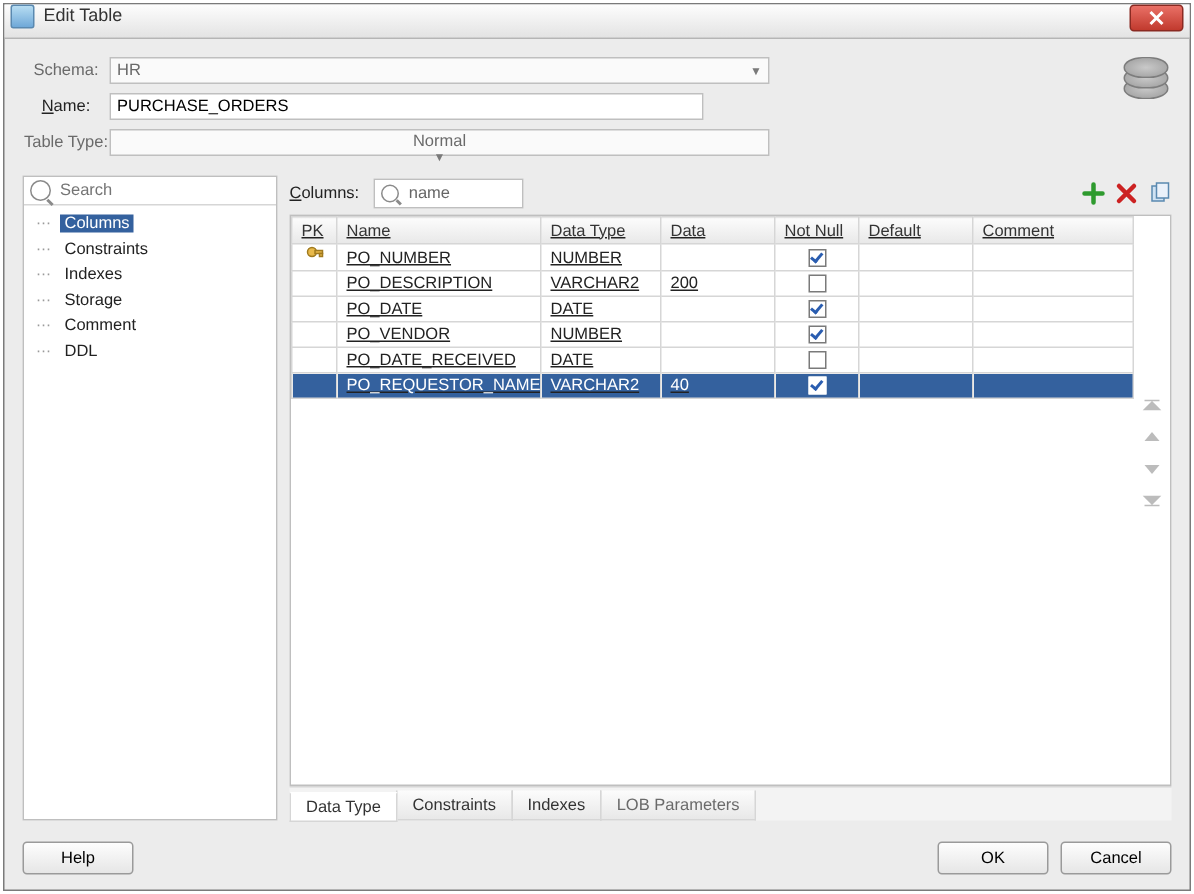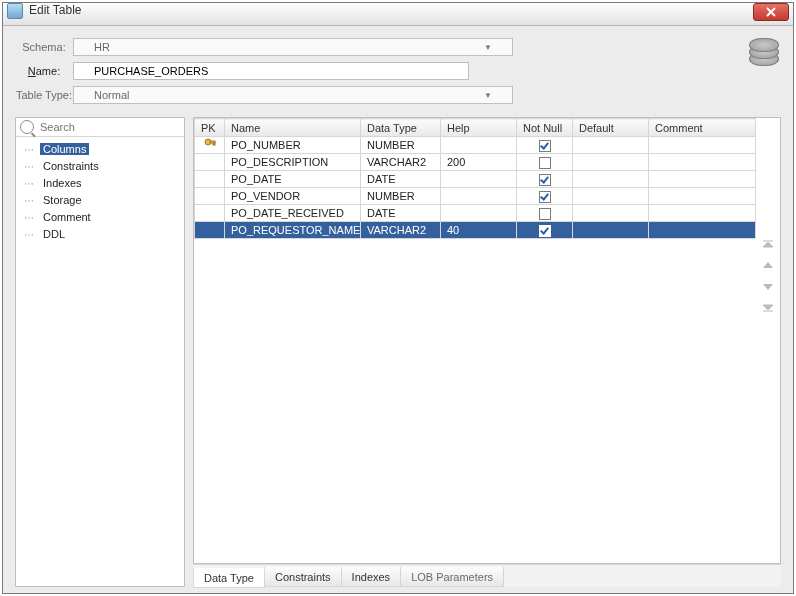"HR" .form-input, .form-select { padding: 1px 20px -> 1px 4px }
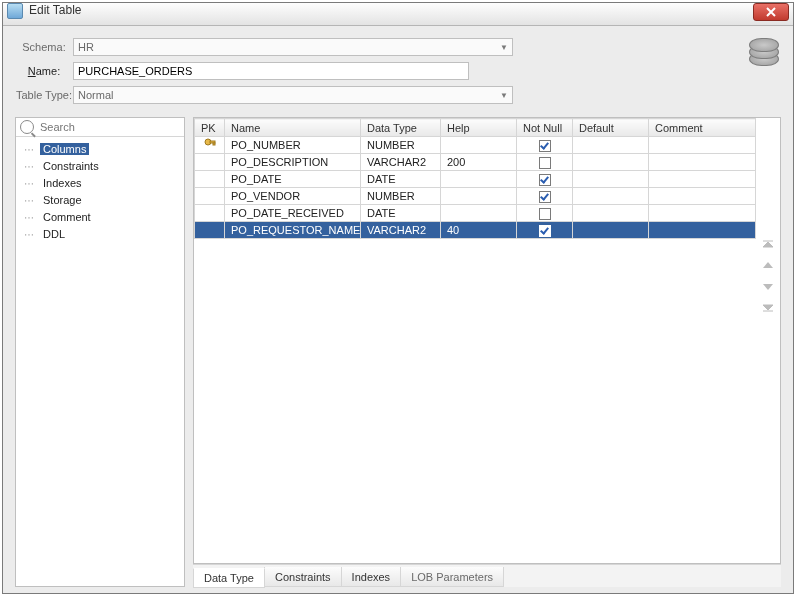"Normal" div.form-select { flex-direction: none -> column }
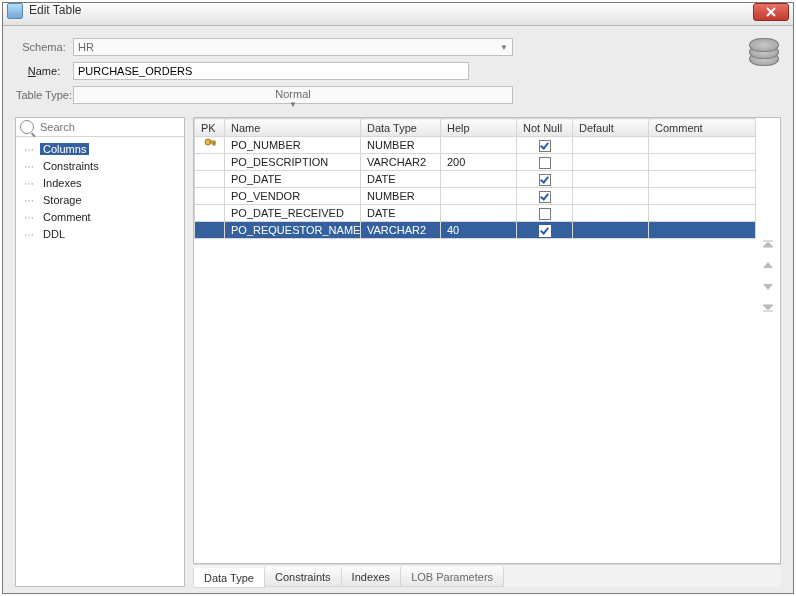"Columns:" div.columns-bar { html: none -> <div> <span><span>C</span><span>olumns:</span></span> <div> <span></span> <input> </div> <div> <span> <svg> <path></path> </svg> </span> <span> <svg> <path></path> </svg> </span> <span> <svg> <rect></rect> <rect></rect> </svg> </span> </div> </div> }
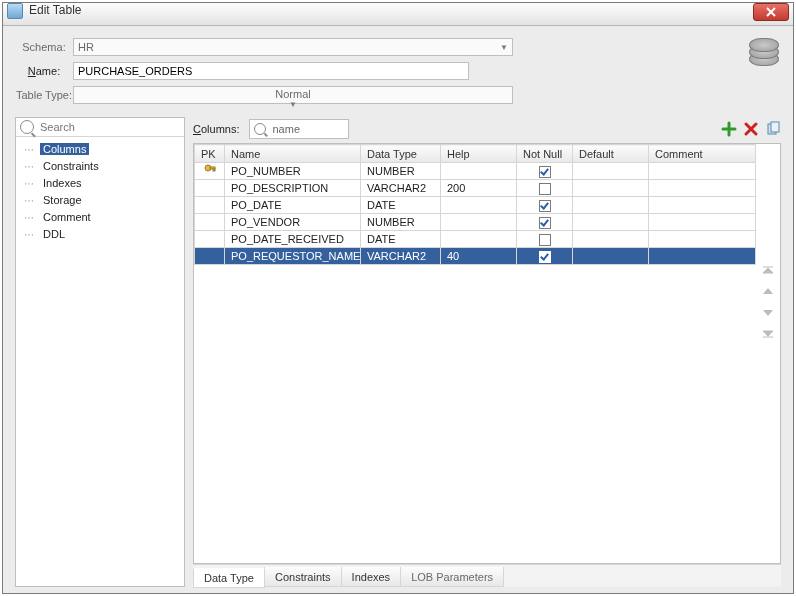"PK" .grid-wrap { text-decoration: none -> underline }
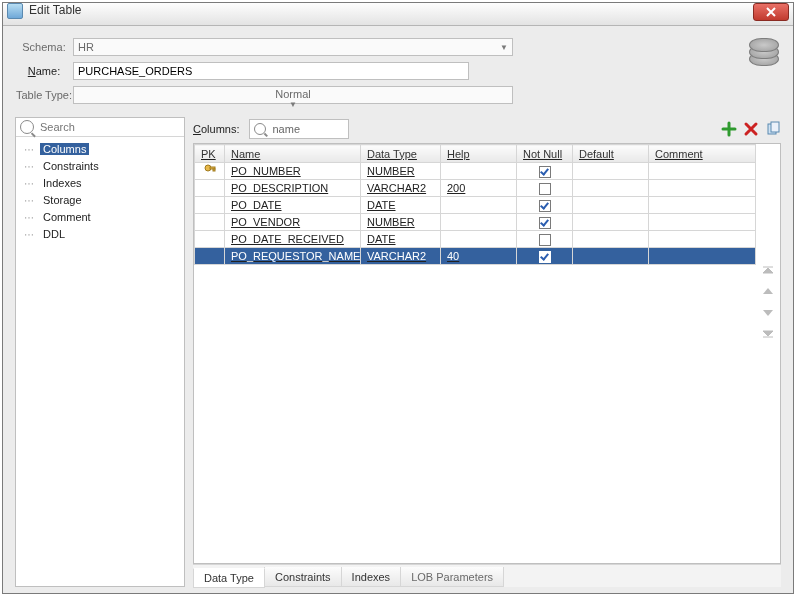"Help" th { text: Help -> Data }
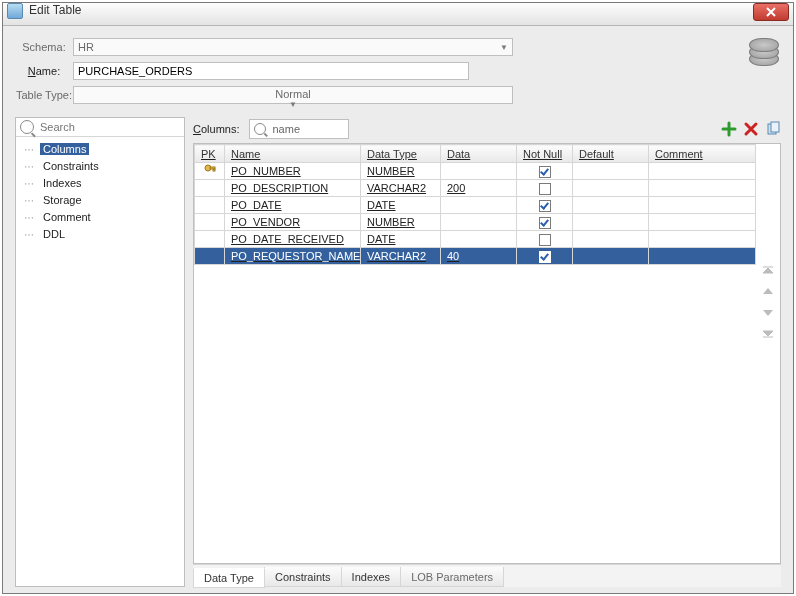"Help" div.button-bar { html: none -> <div> <button>Help</button> <div></div> <button>OK</button> <button>Cancel</button> </div> }
